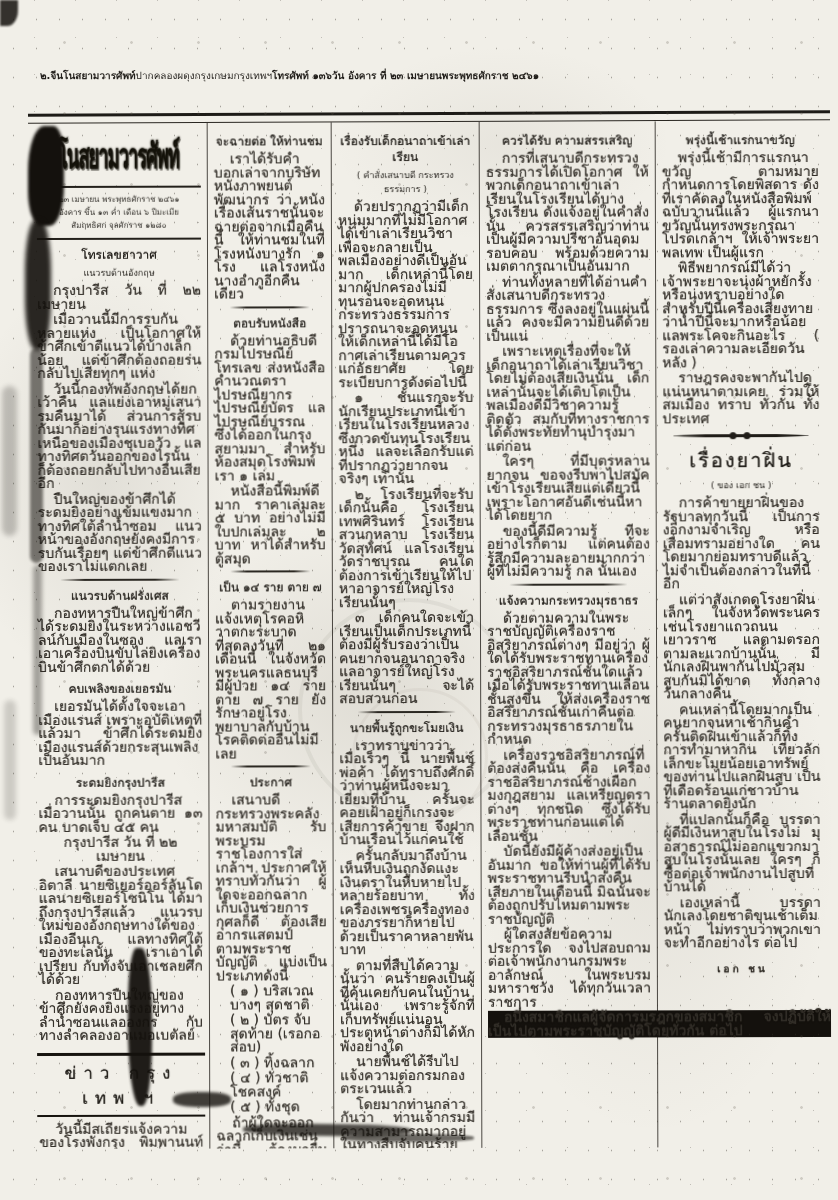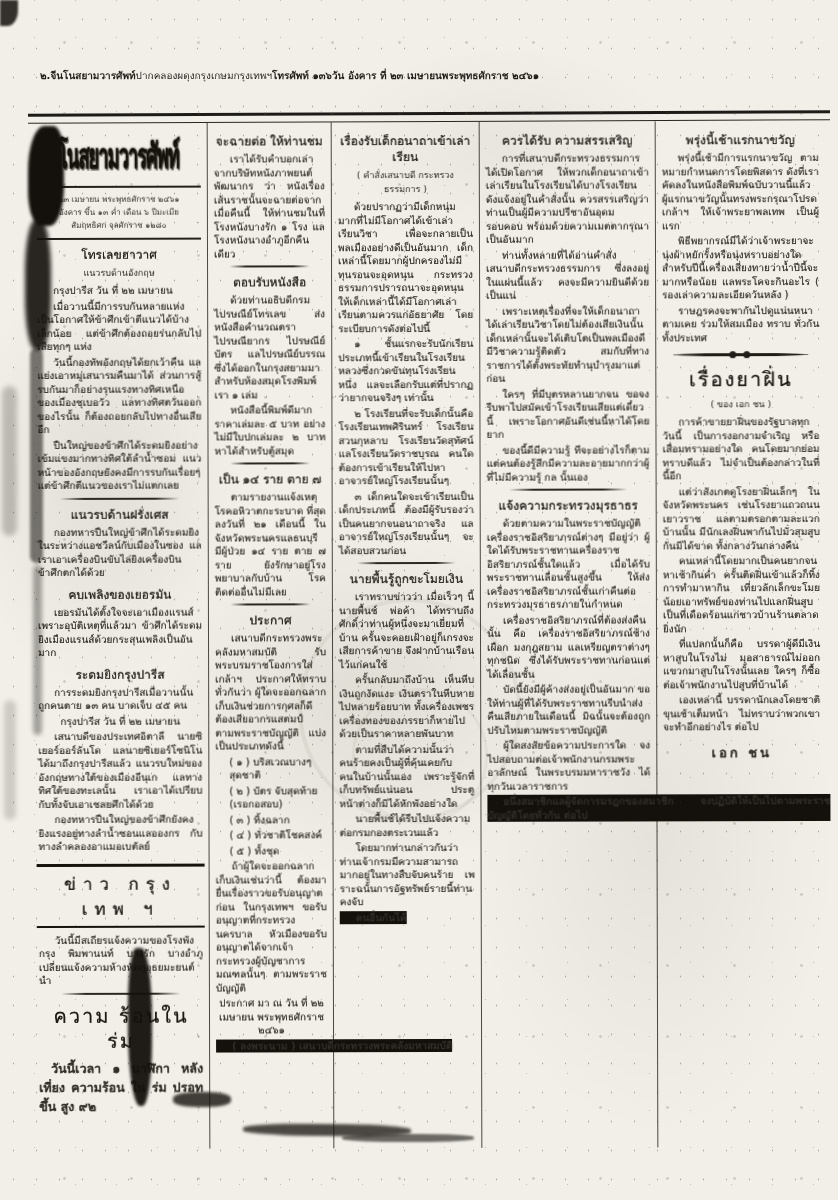"เราได้รับคำบอกเล่าจากบริษัทหนังภาพยนต์พั" .para { font-size: 10px -> 14px }
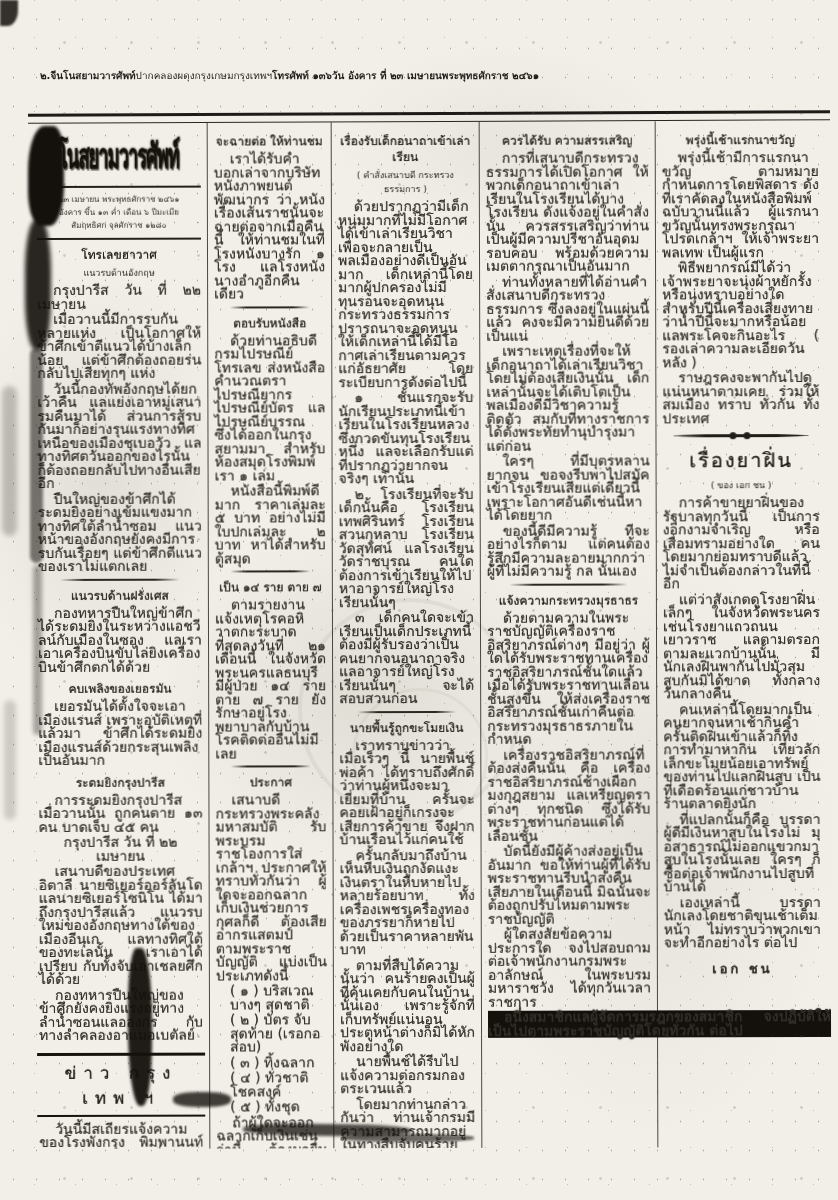"เอก ชน" .para.sign { font-size: 13px -> 10px }
